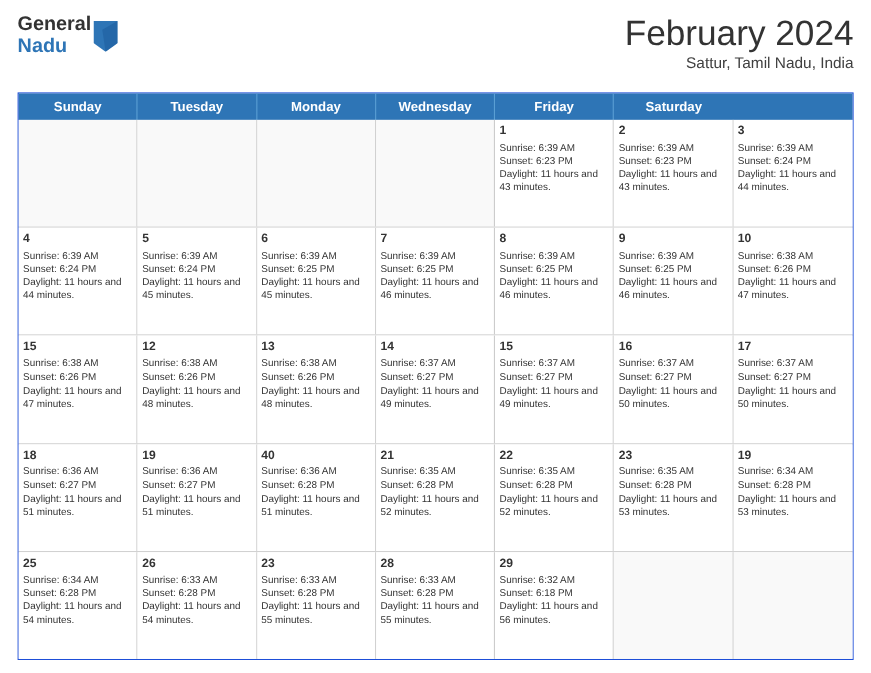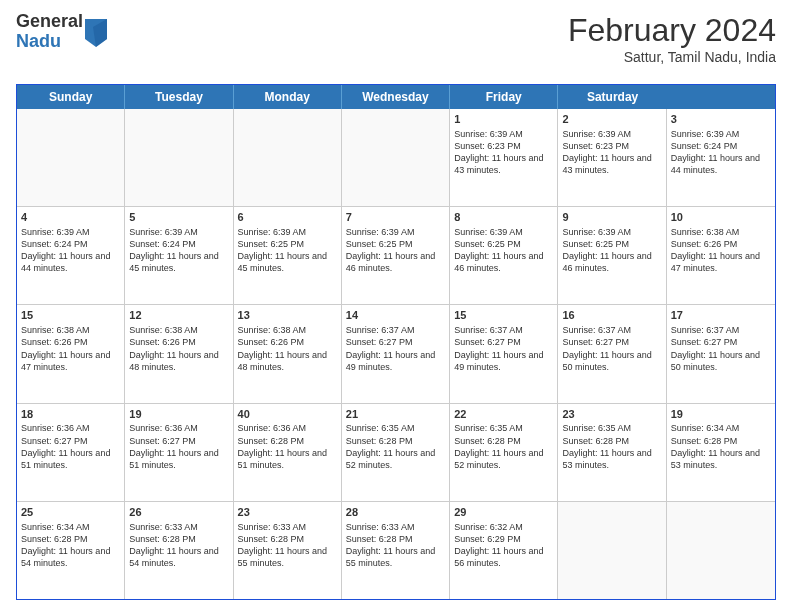"Sunrise: 6:32 AM" div.cell-info { text: 6:29 -> 6:18 }
